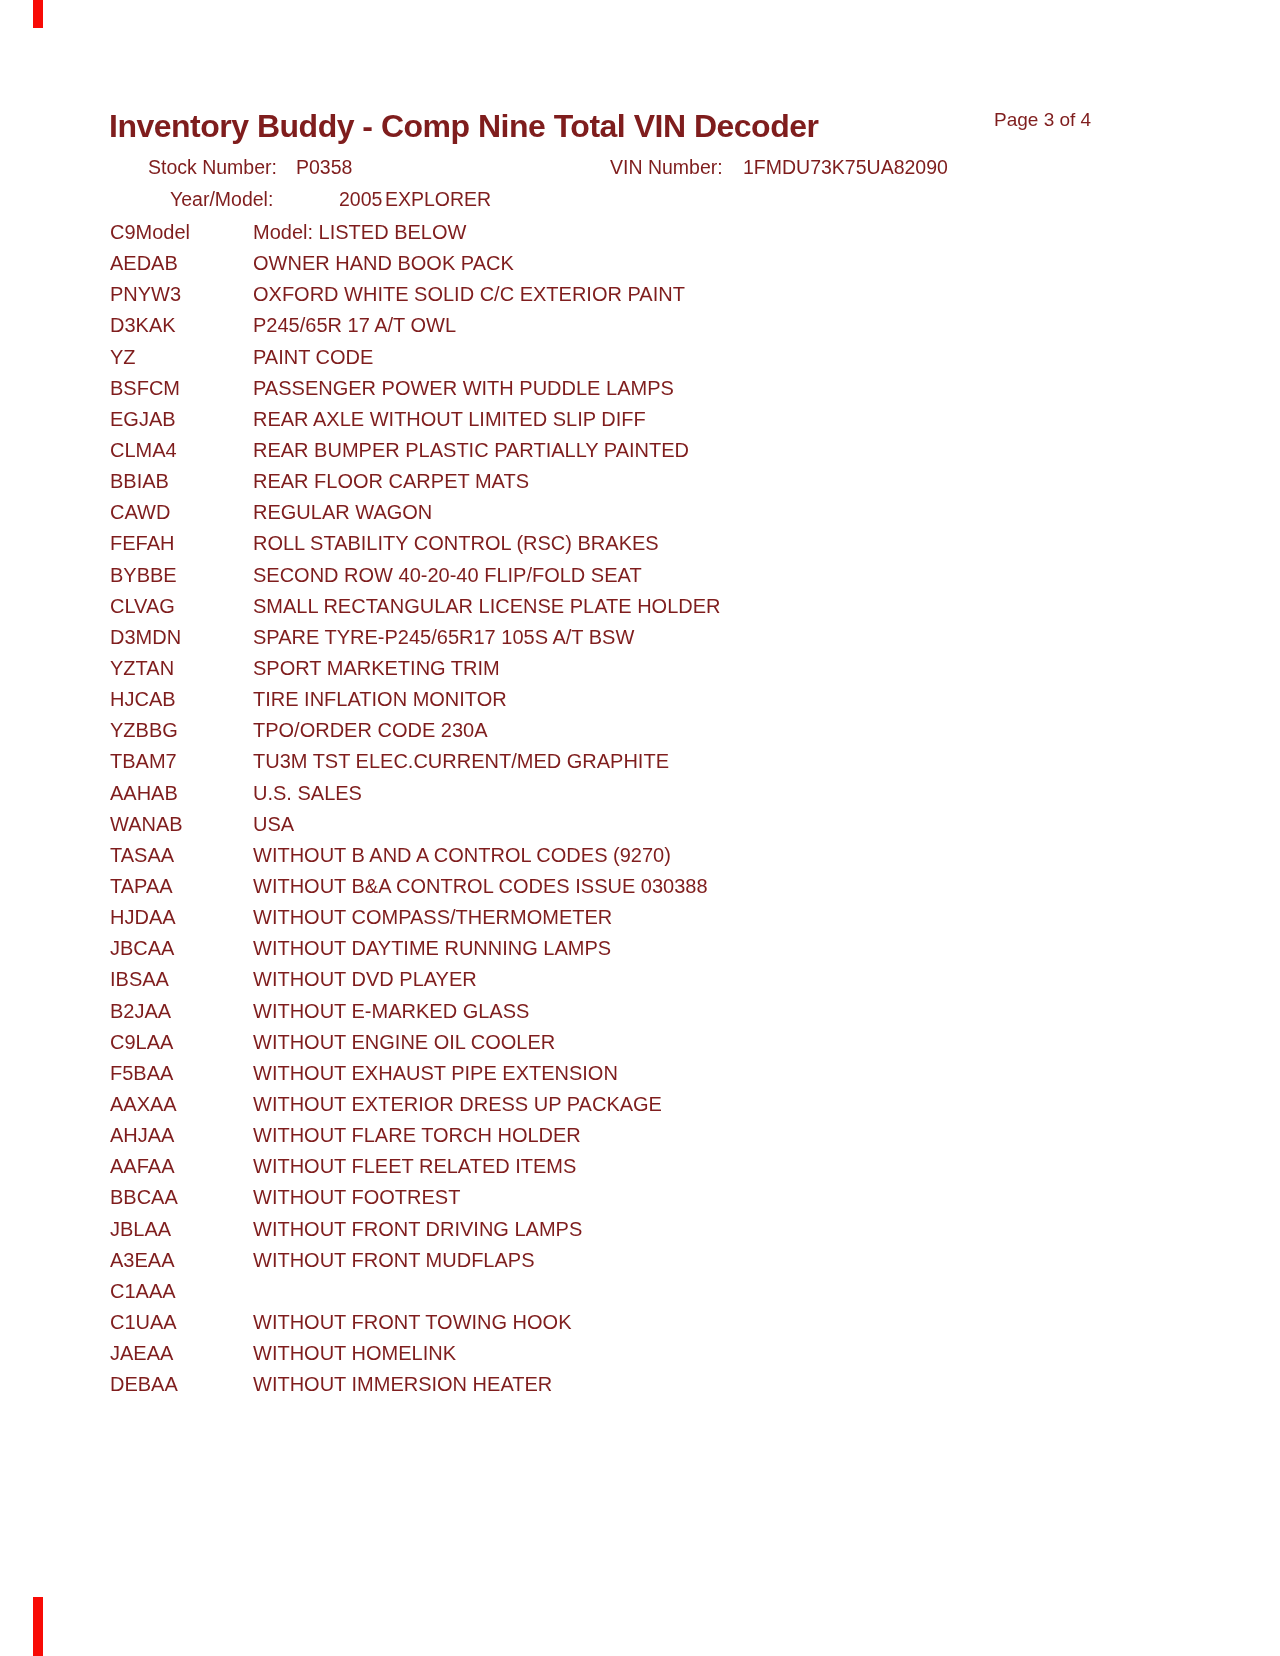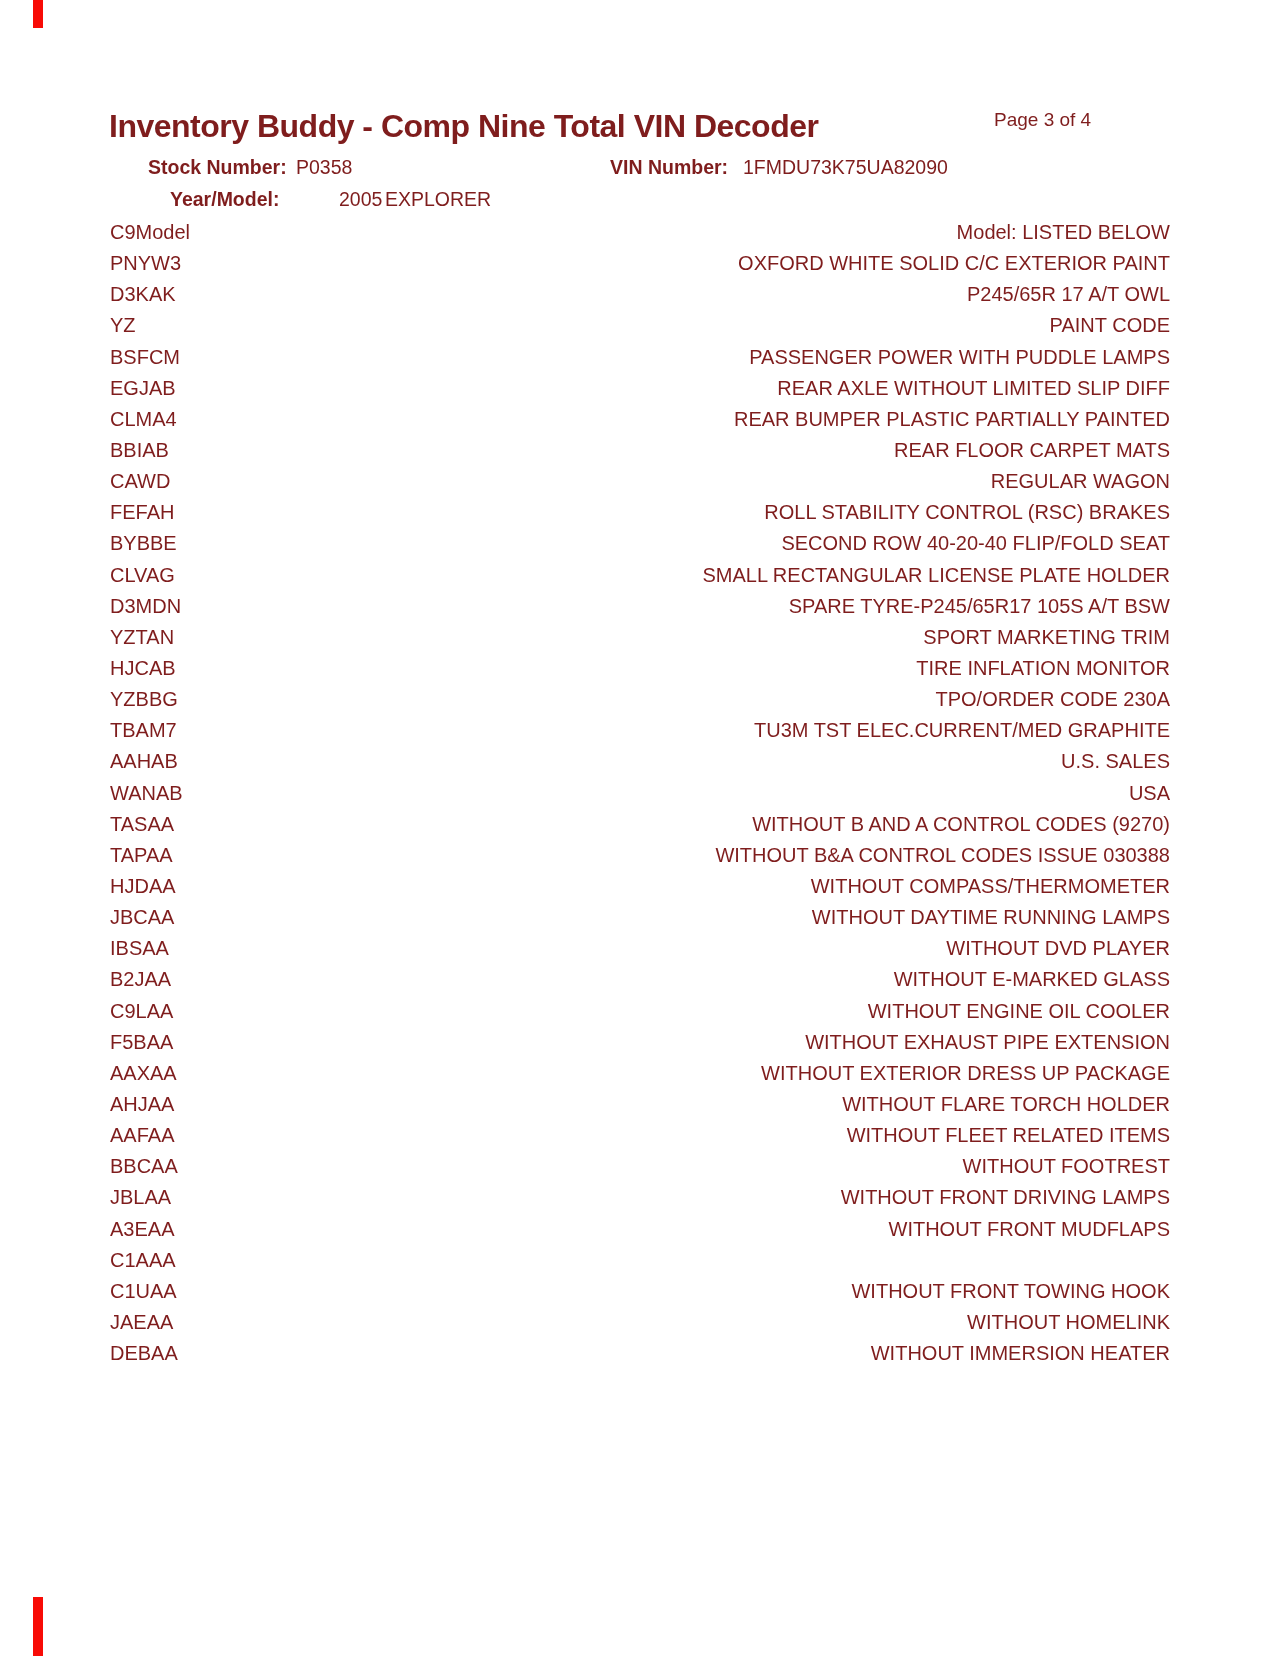"Stock Number:" .info-label { font-weight: bold -> normal }
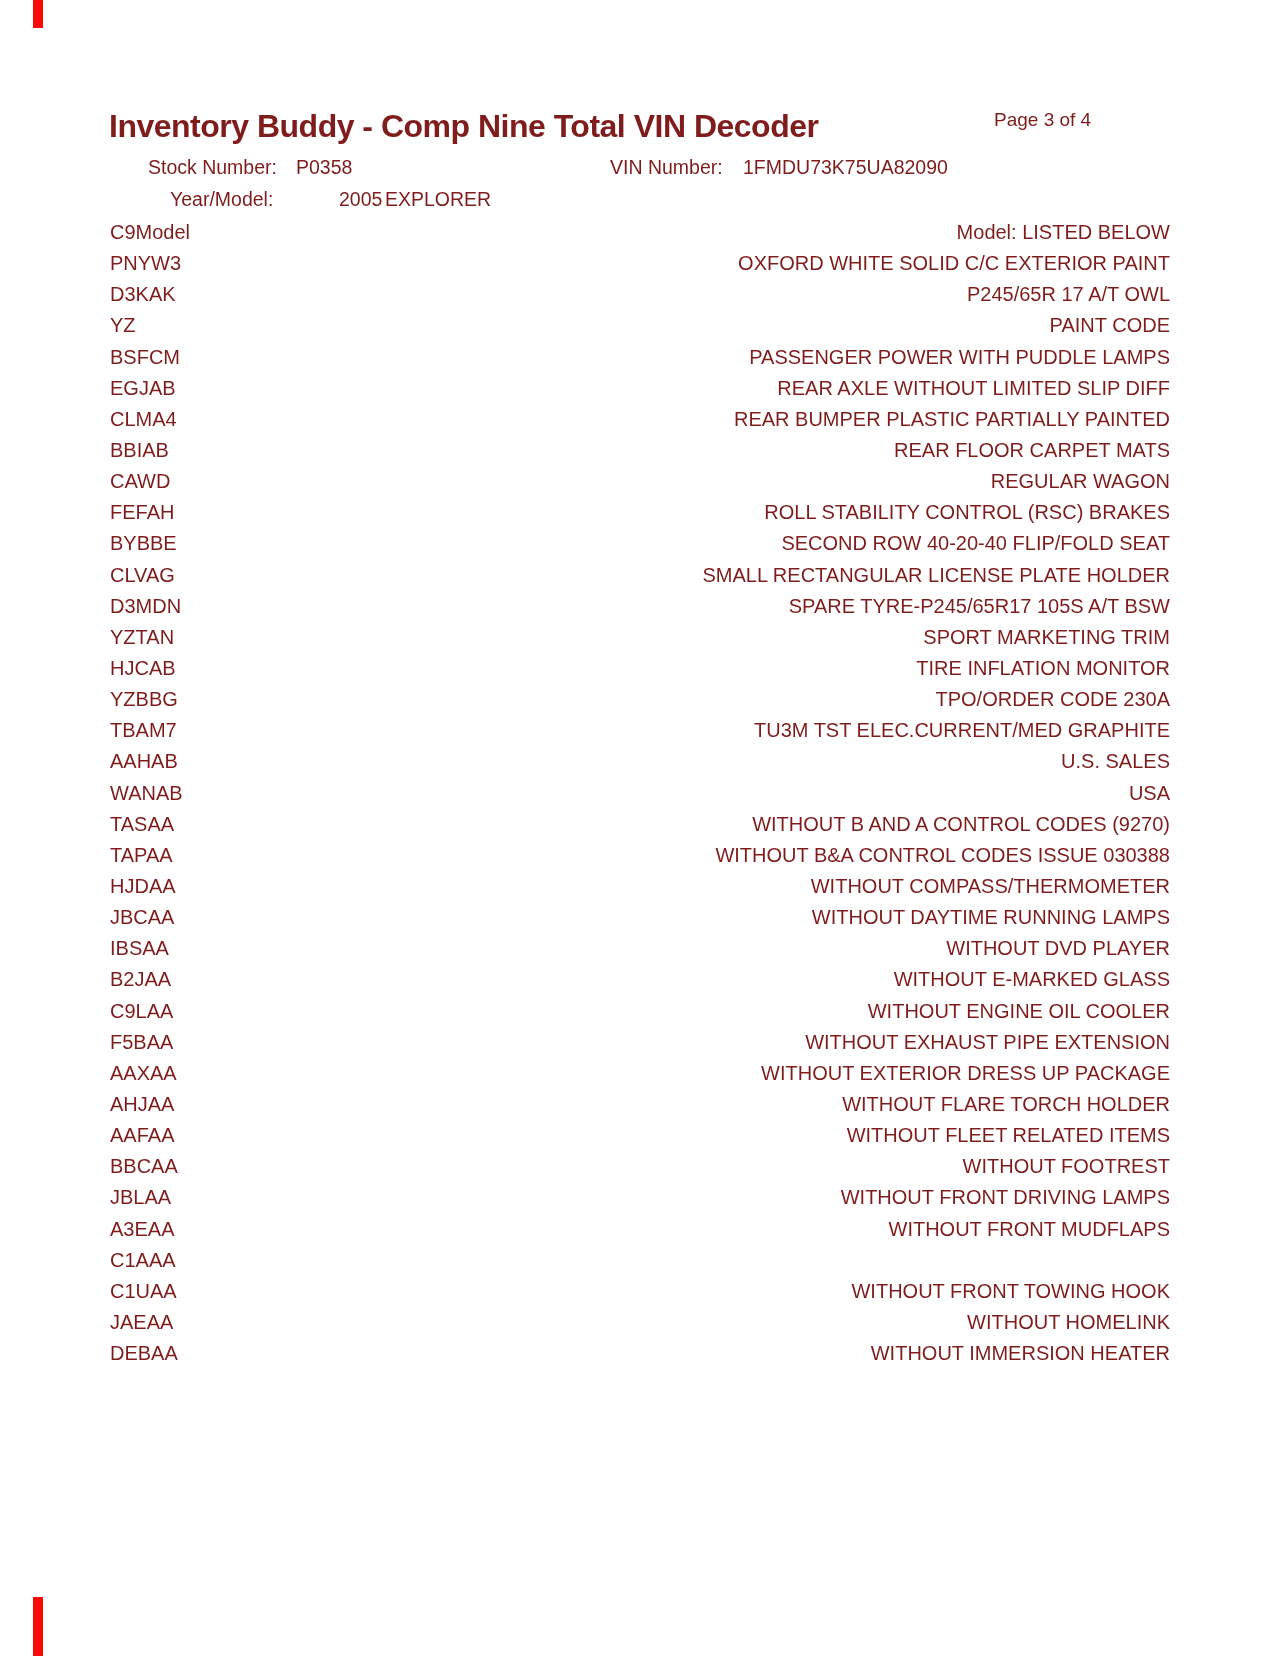"Model: LISTED BELOW" .option-description { text-align: right -> none }
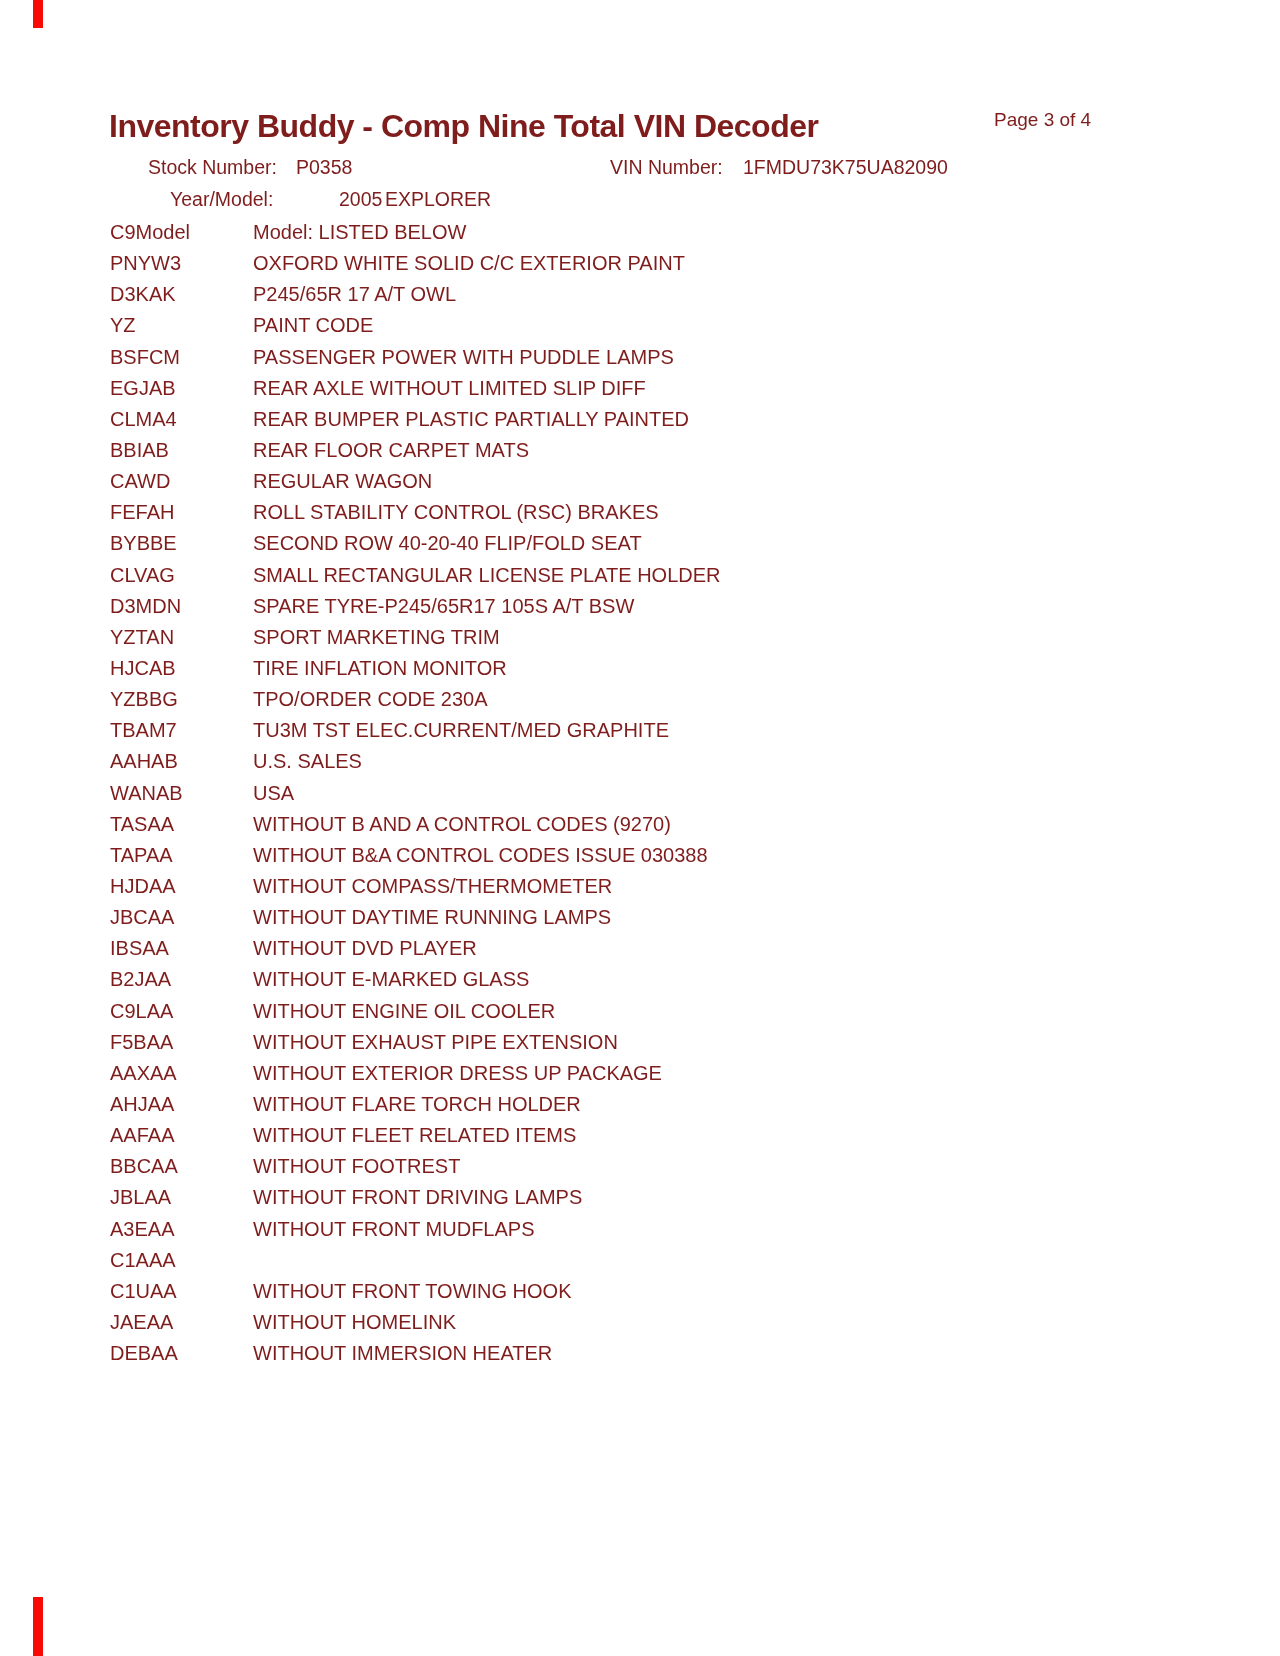"AEDAB" div.option-row { html: none -> <div> <span>AEDAB</span> <span>OWNER HAND BOOK PACK</span> </div> }
